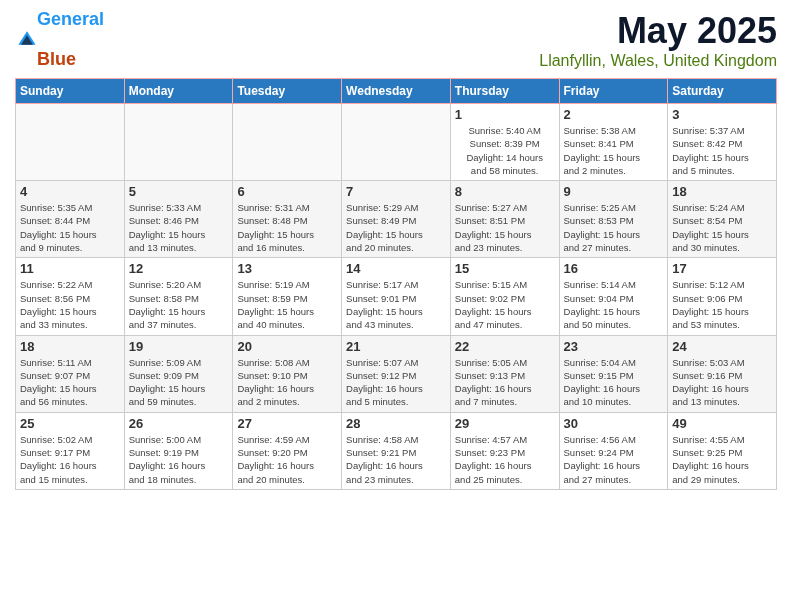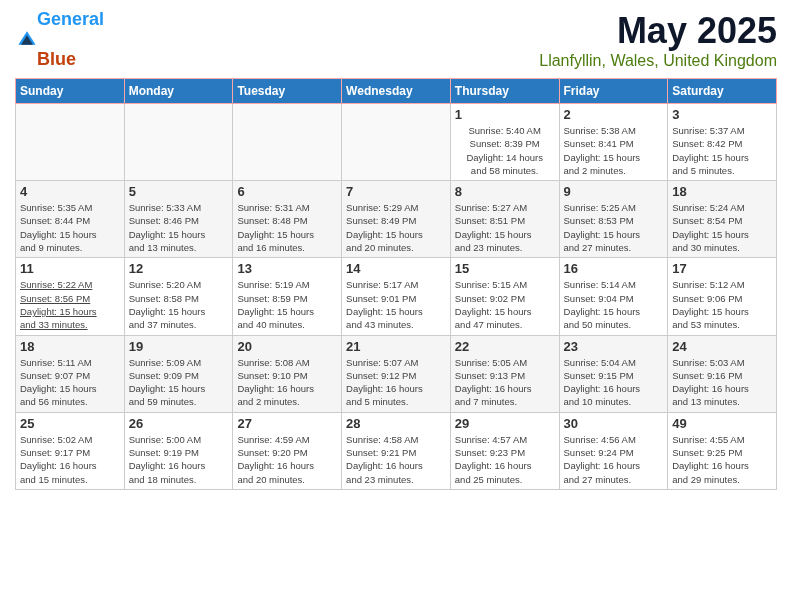"Sunrise: 5:22 AM" div.day-detail { text-decoration: underline -> none }
